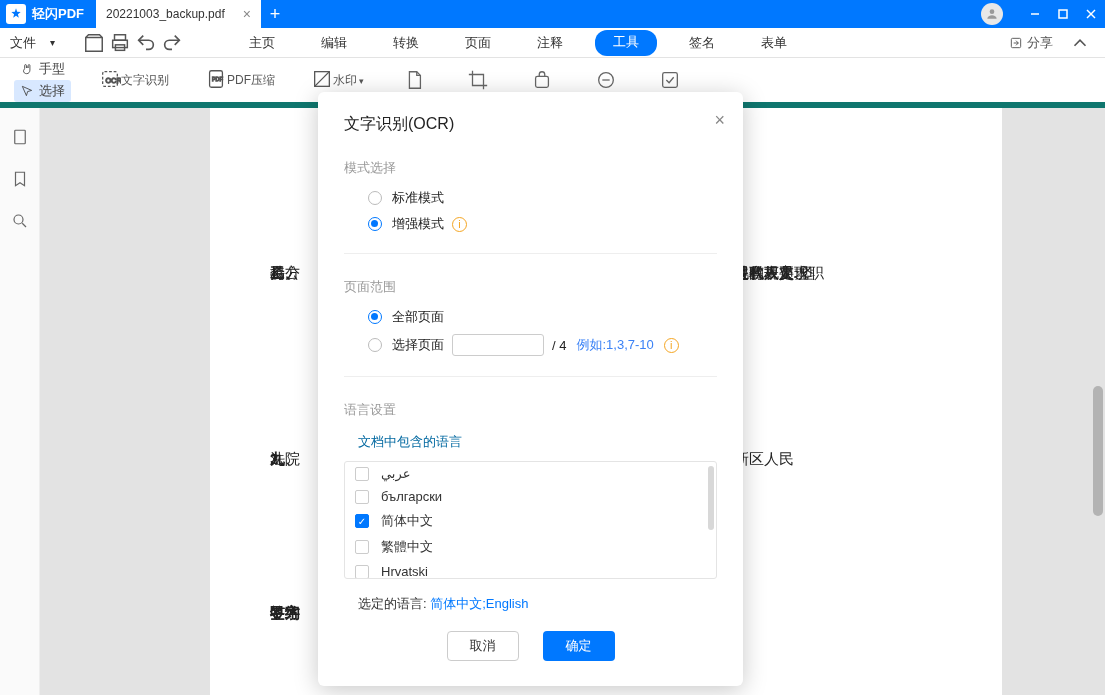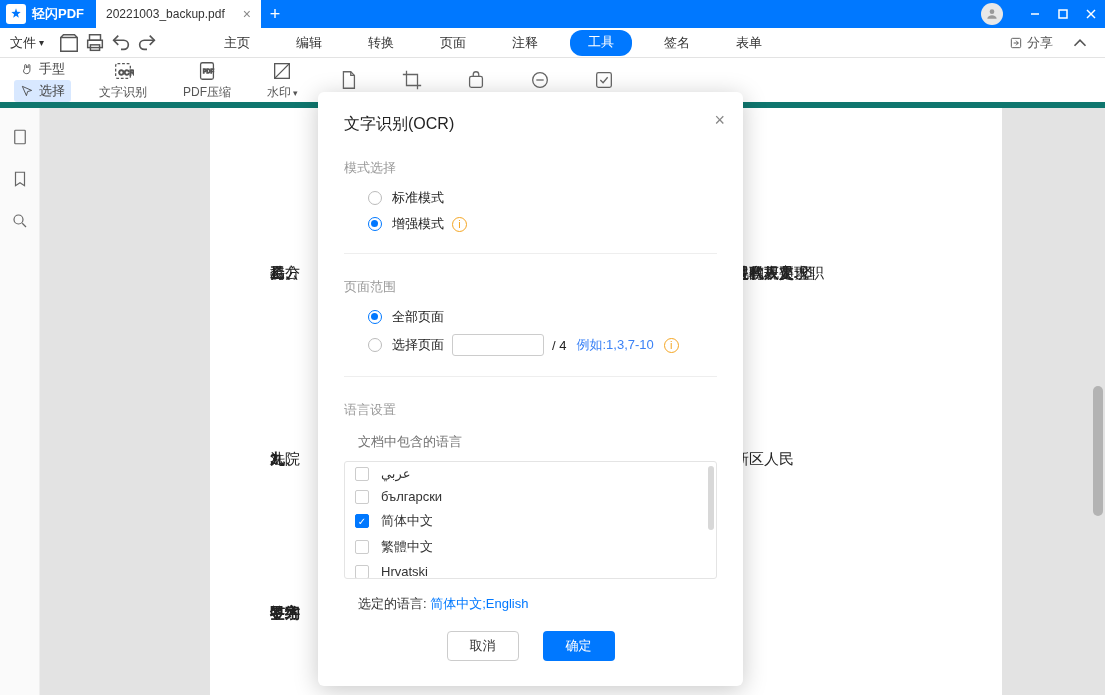"文件" .menu-file { gap: none -> 11px; margin-right: 14px -> 28px }
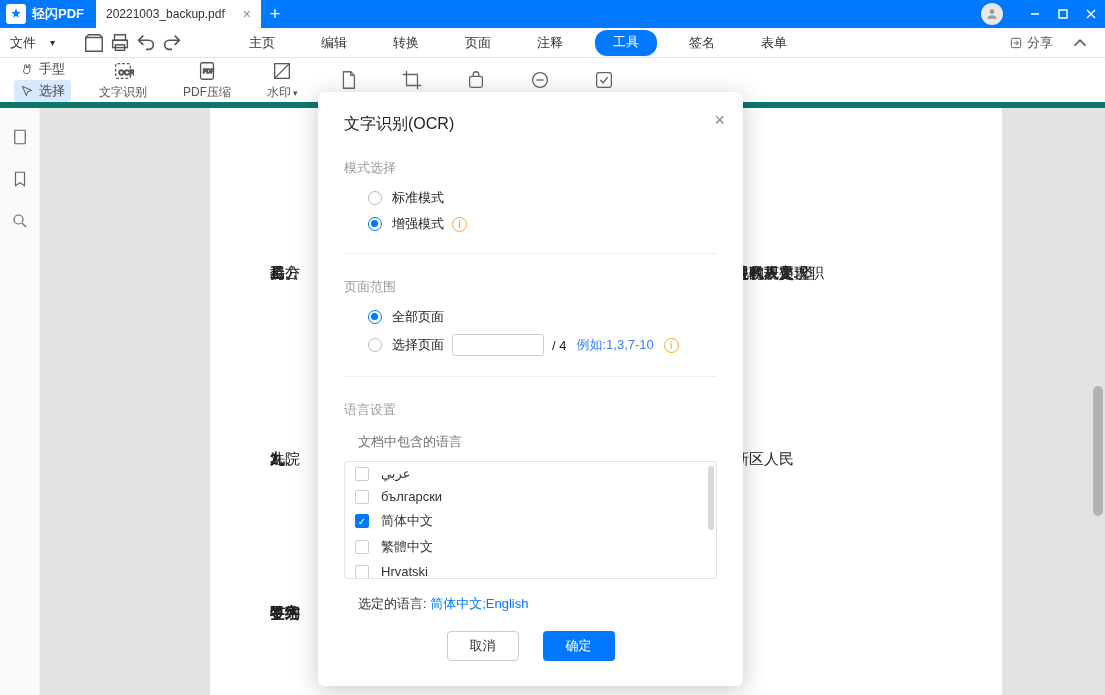"OCR" .tool-big { flex-direction: column -> row }
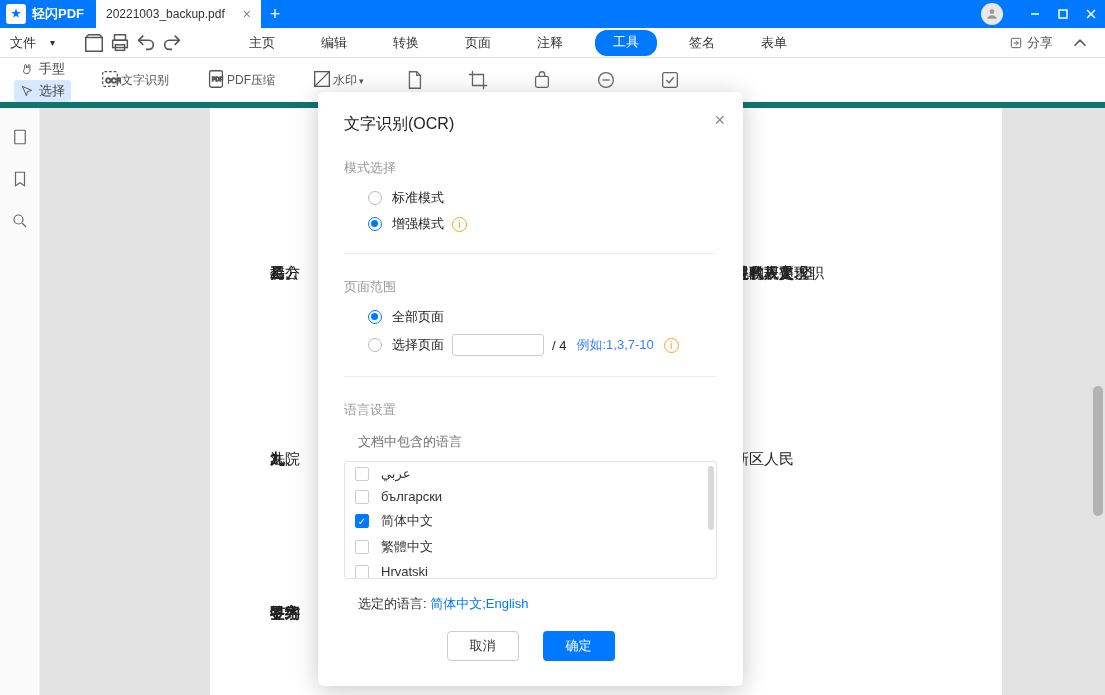"文档中包含的语言" .lang-label { color: #737373 -> #0369a1 }
